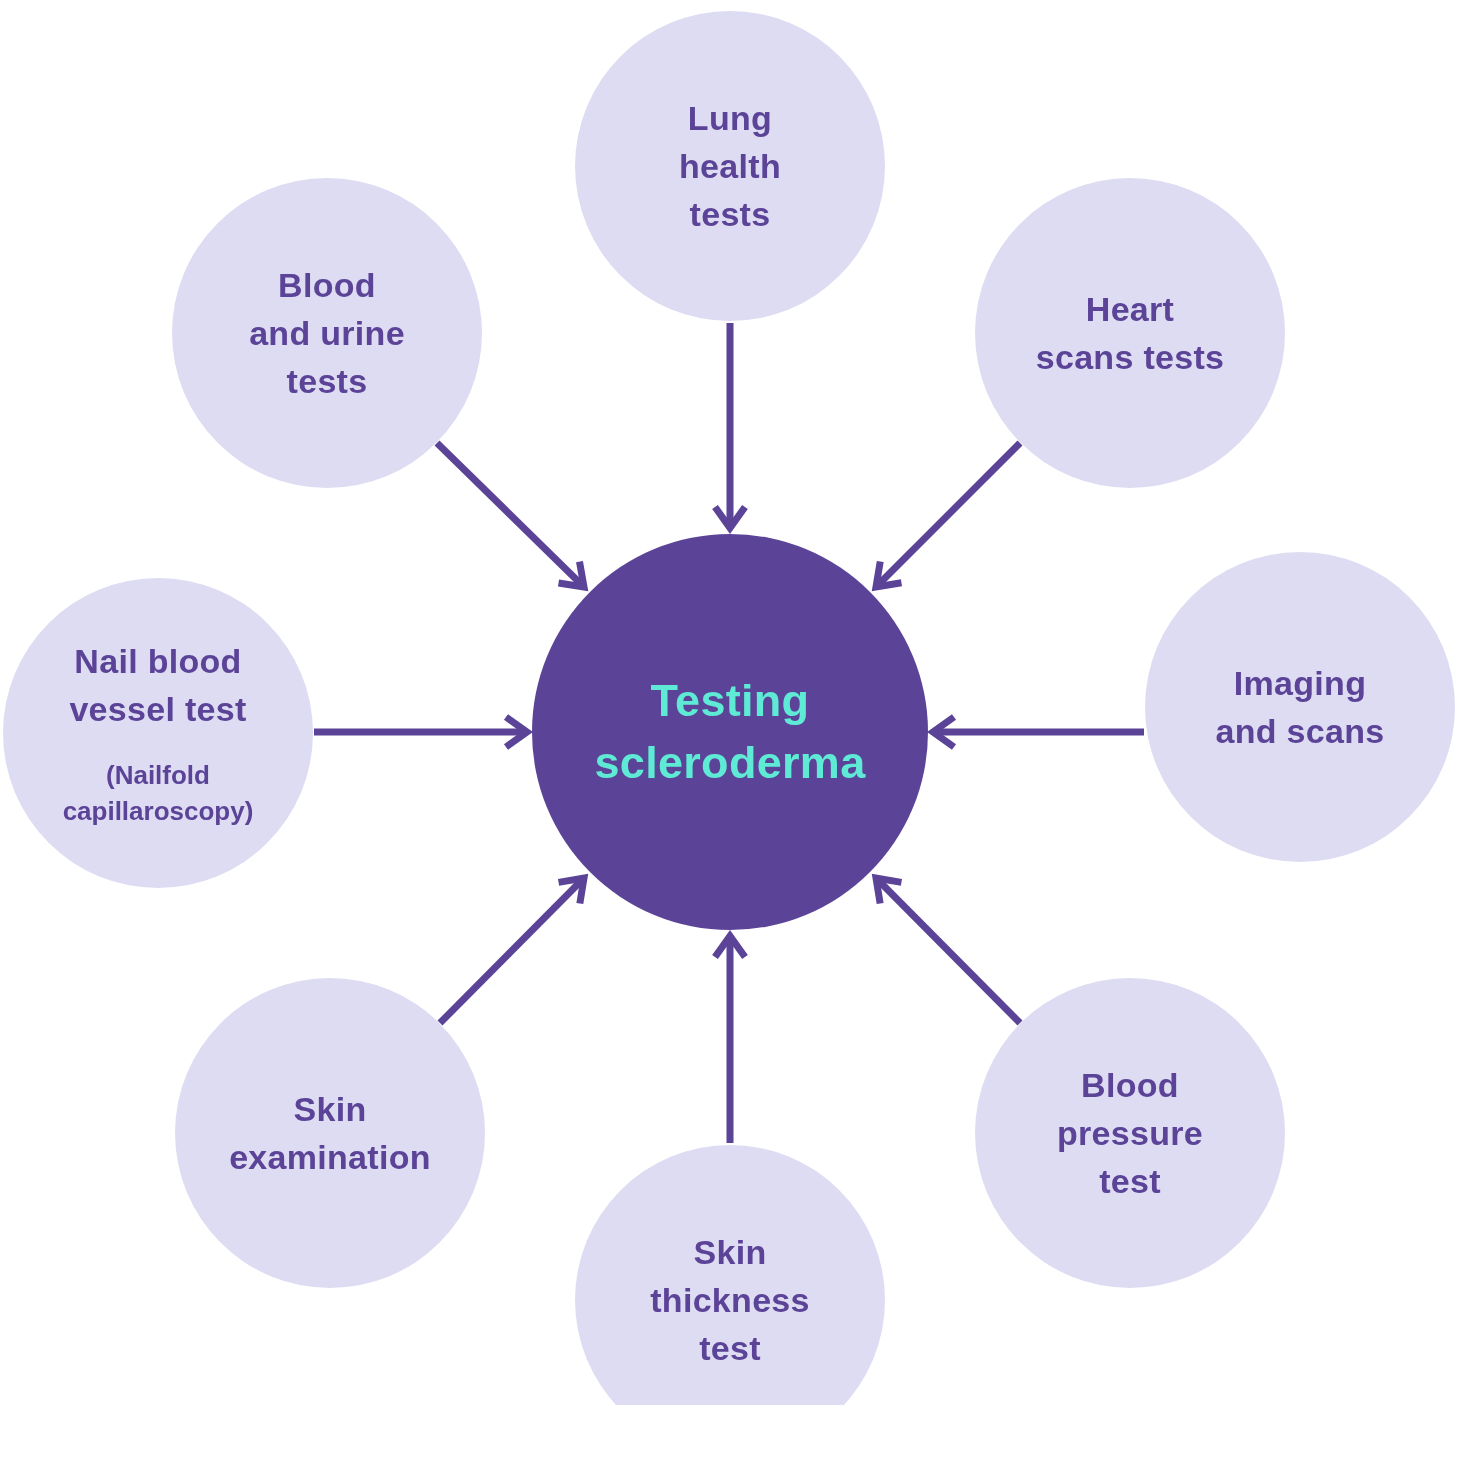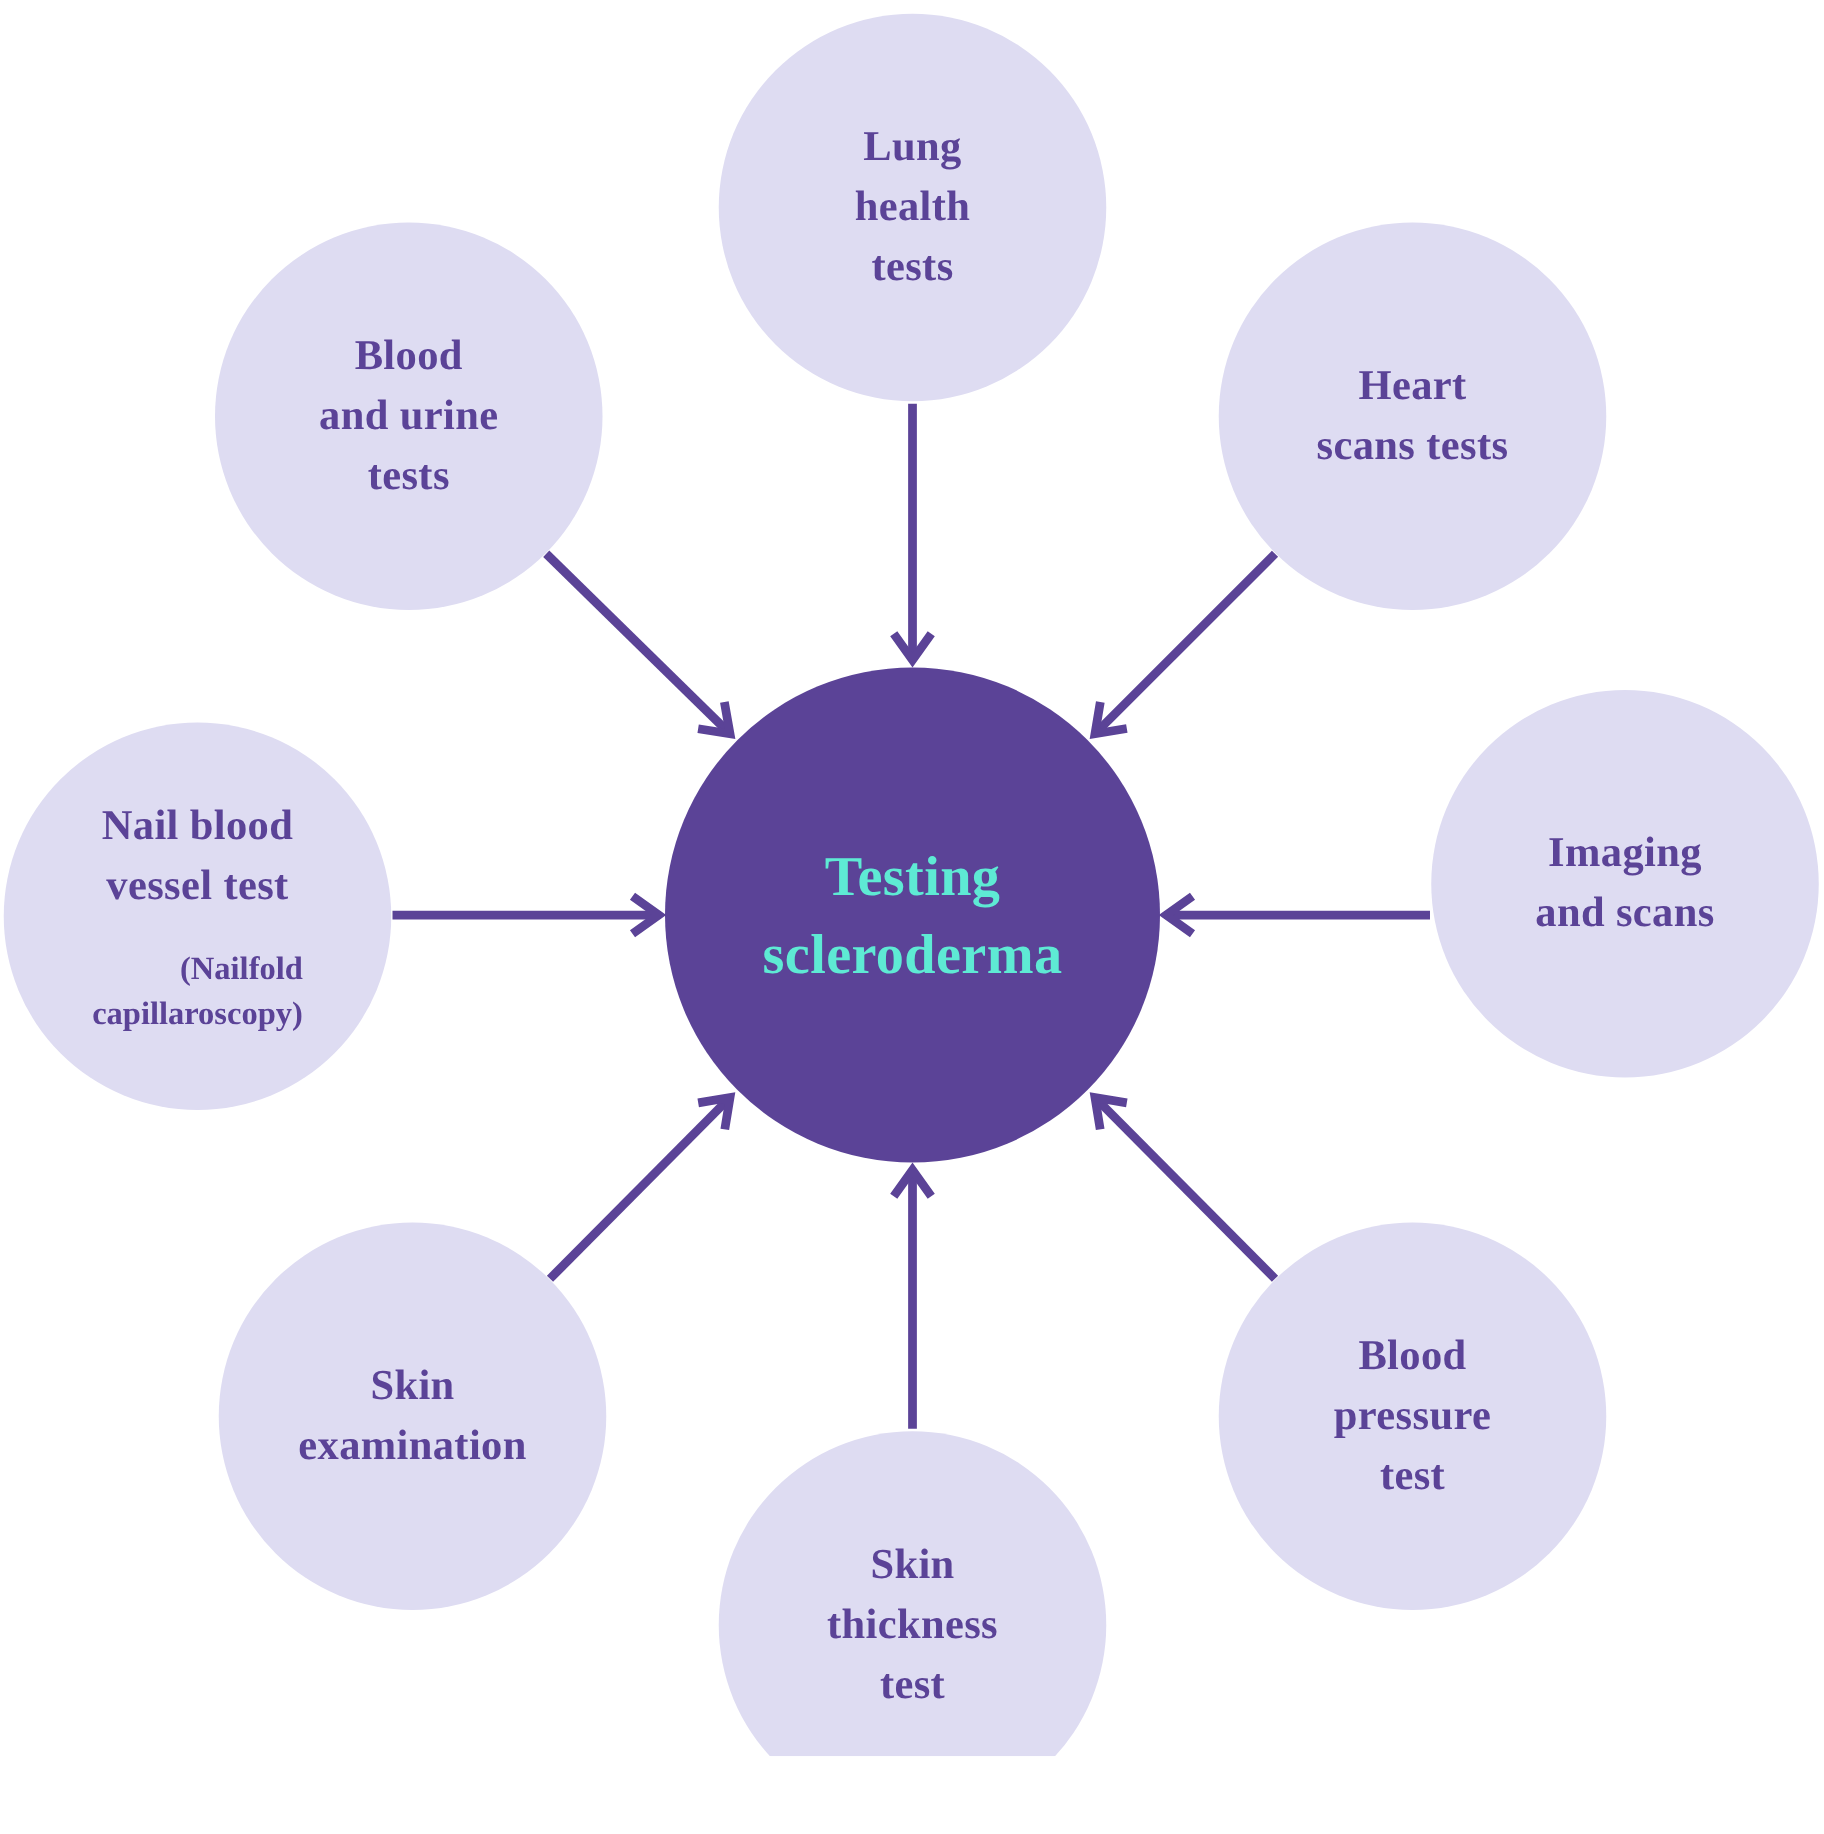"Lung" .canvas { font-family: Liberation Serif, serif -> Liberation Sans, sans-serif }
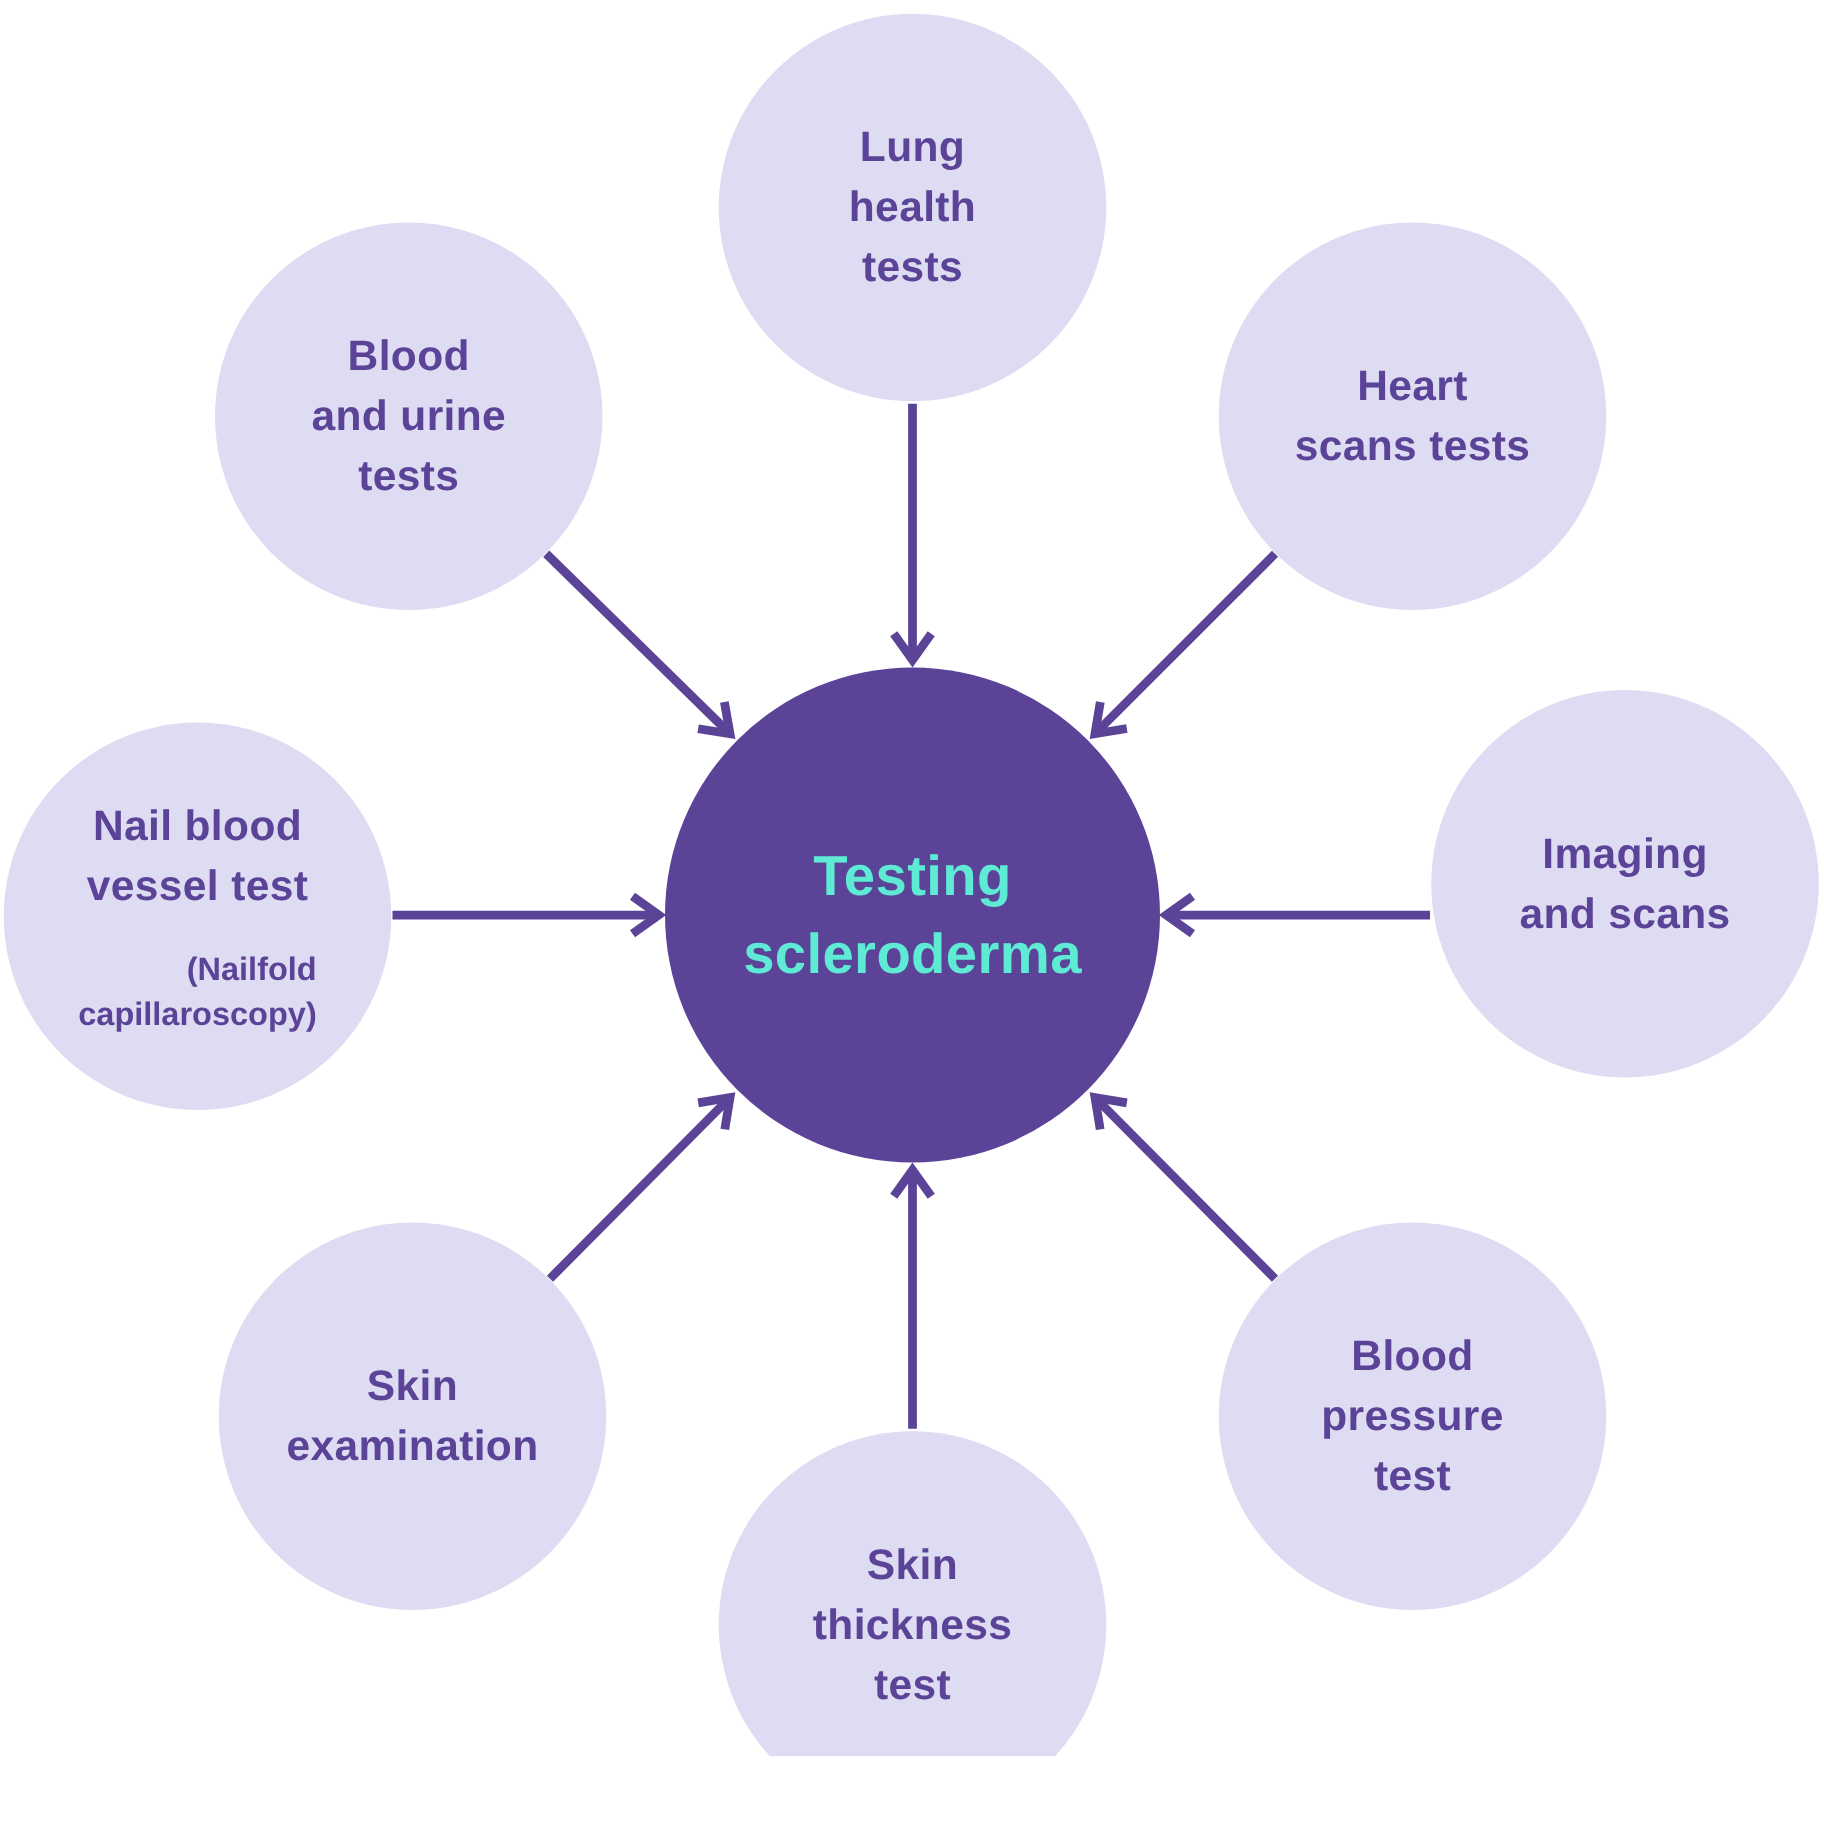"(Nailfold" .node .sublabel { text-align: right -> none }
